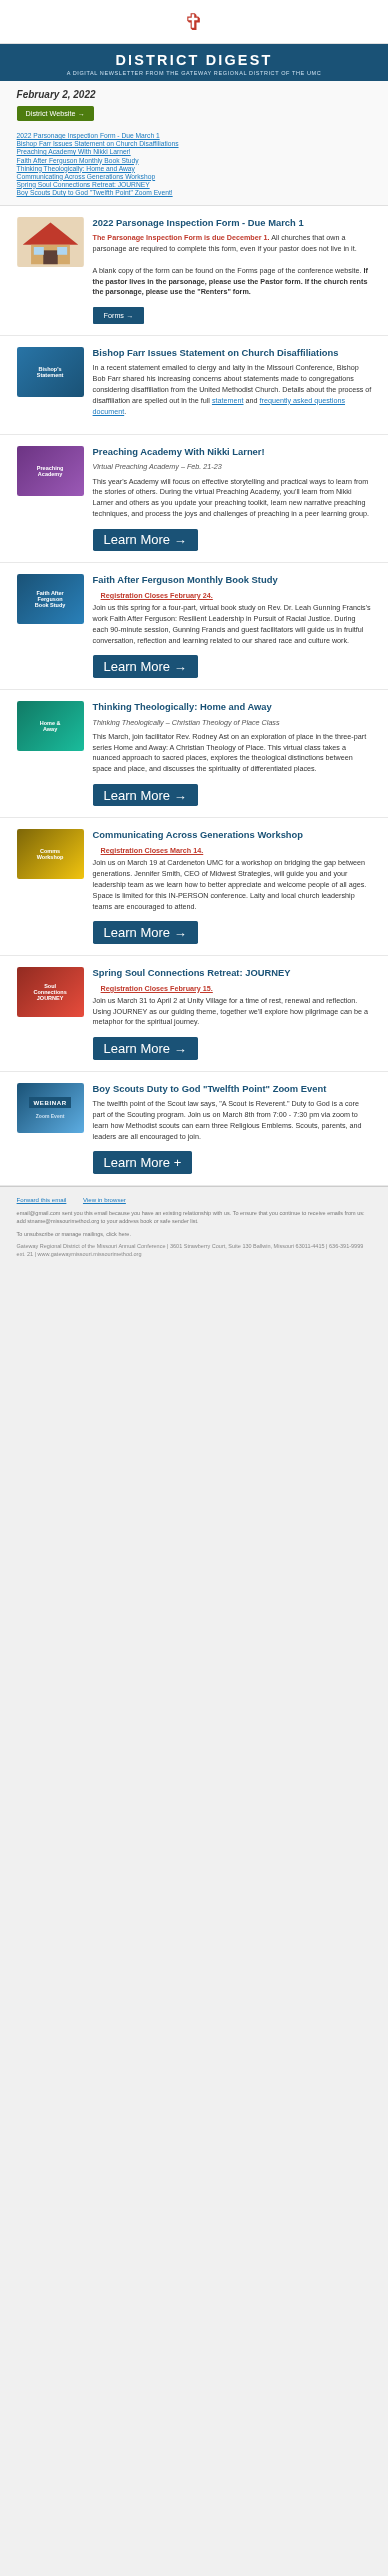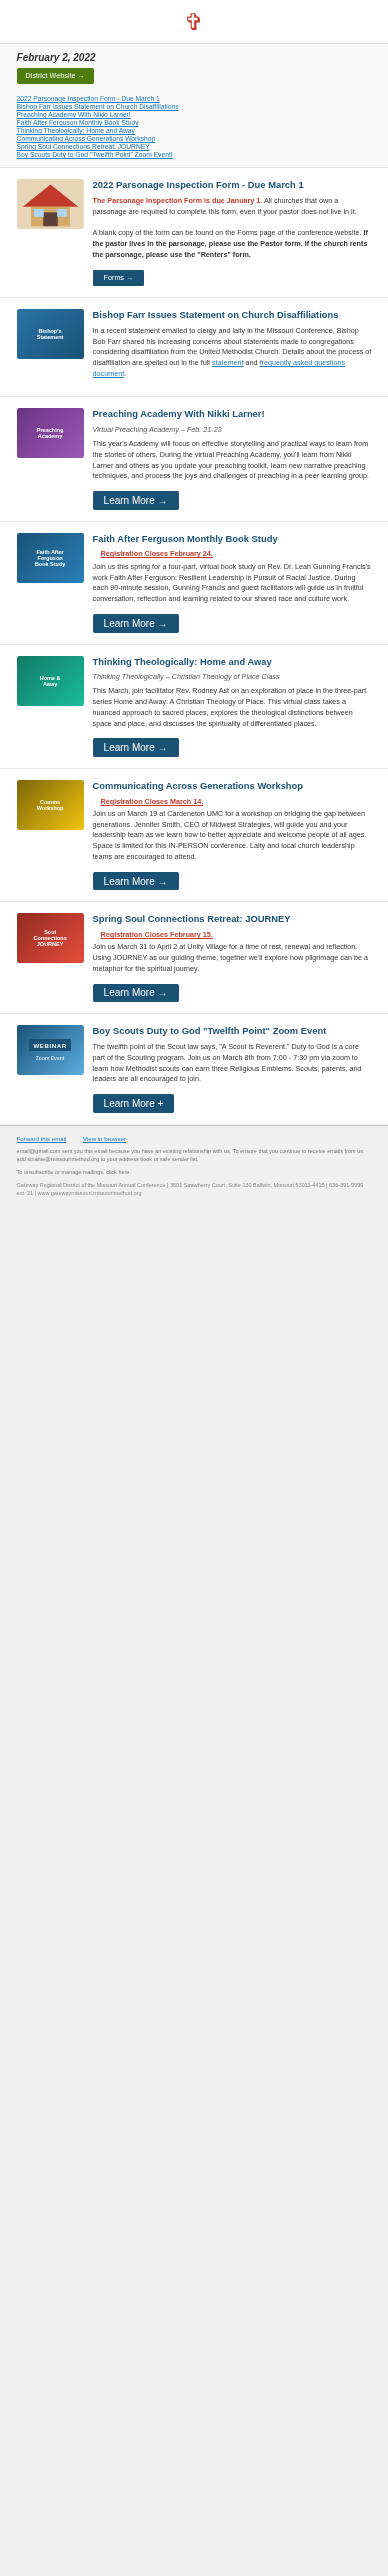"DISTRICT DIGEST" div.digest-banner { html: none -> <div> <div>DISTRICT DIGEST</div> <div>A DIGITAL NEWSLETTER FROM THE GATEWAY REGIONAL DISTRICT OF THE UMC</div> </div> }
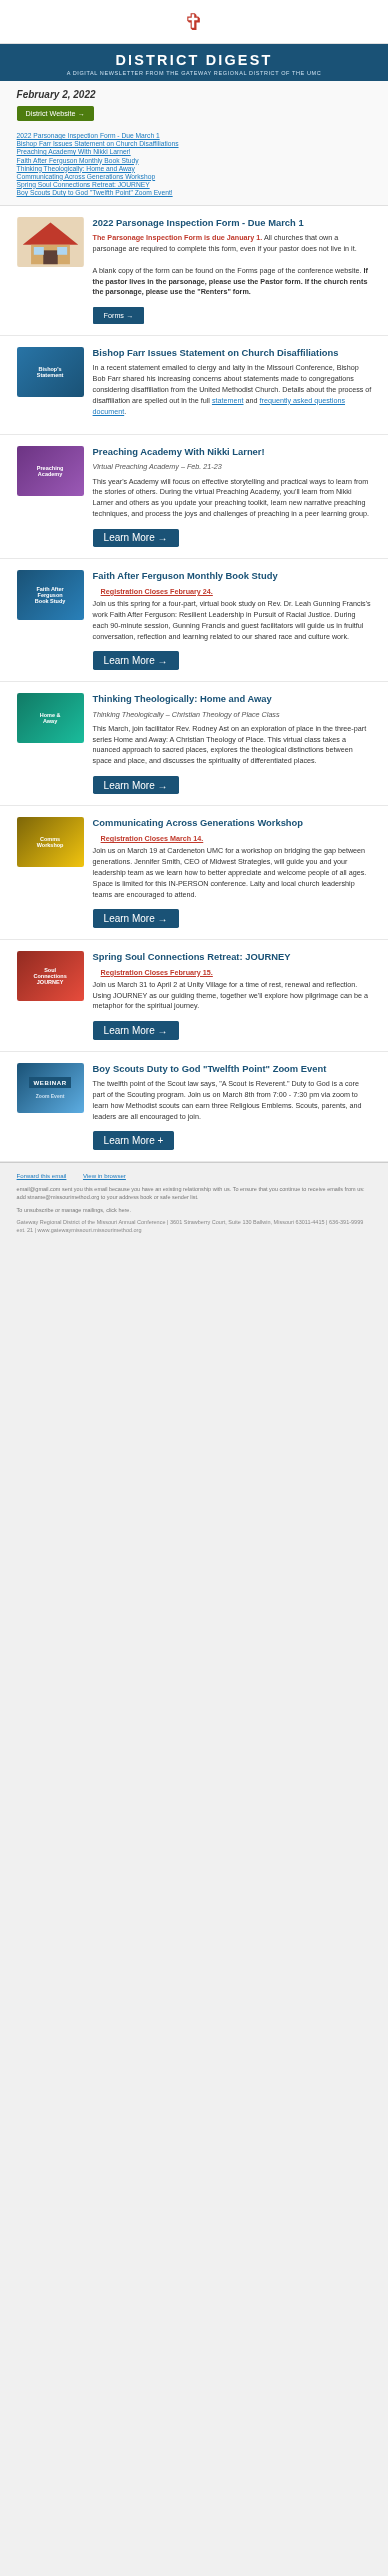"The Parsonage Inspection Form is" span.article-highlight { text: January -> December }
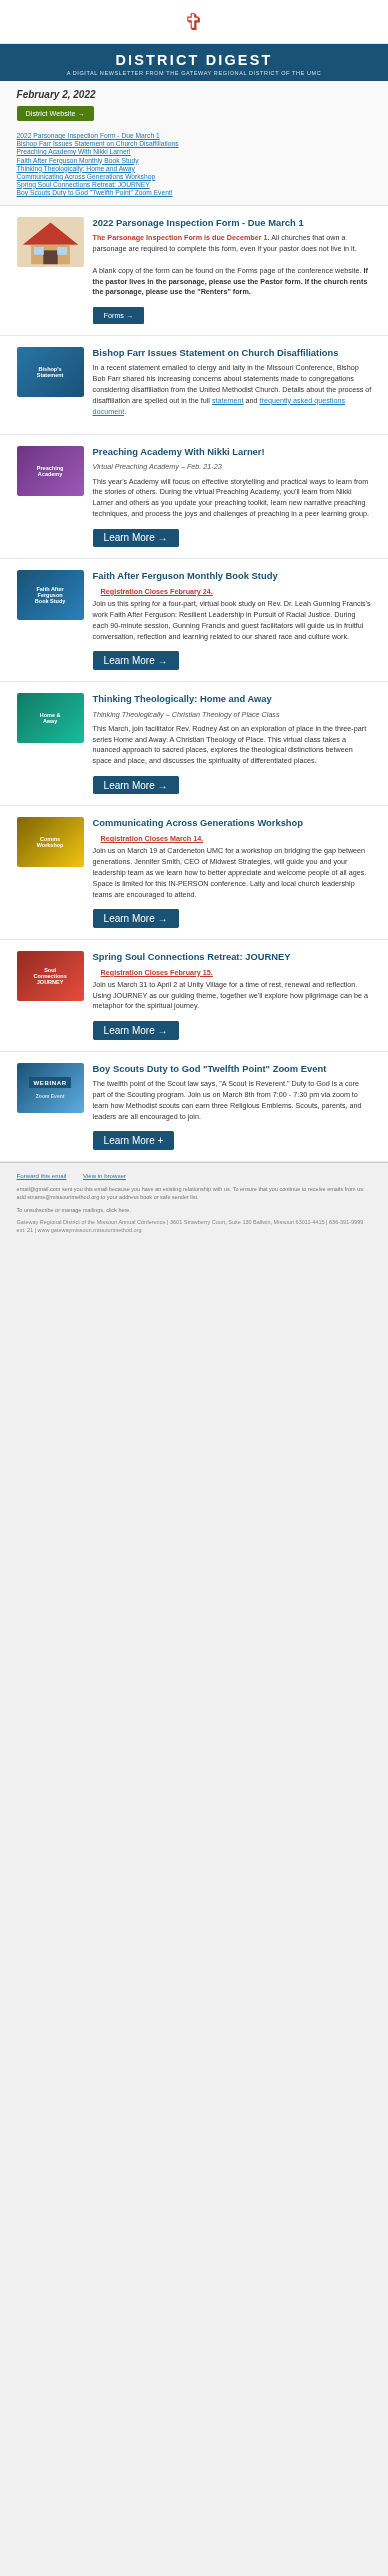"Learn More →" .learn-more-btn { font-size: 10px -> 13px }
